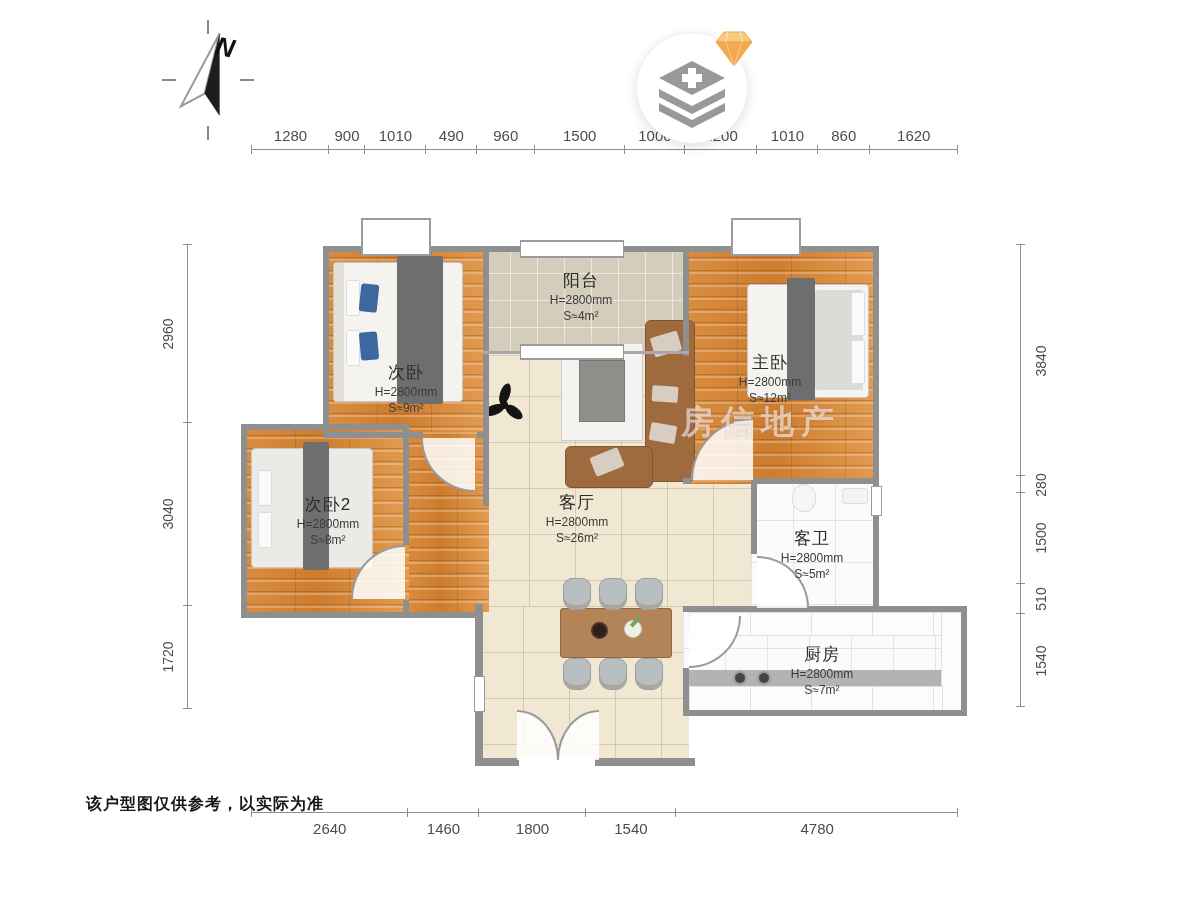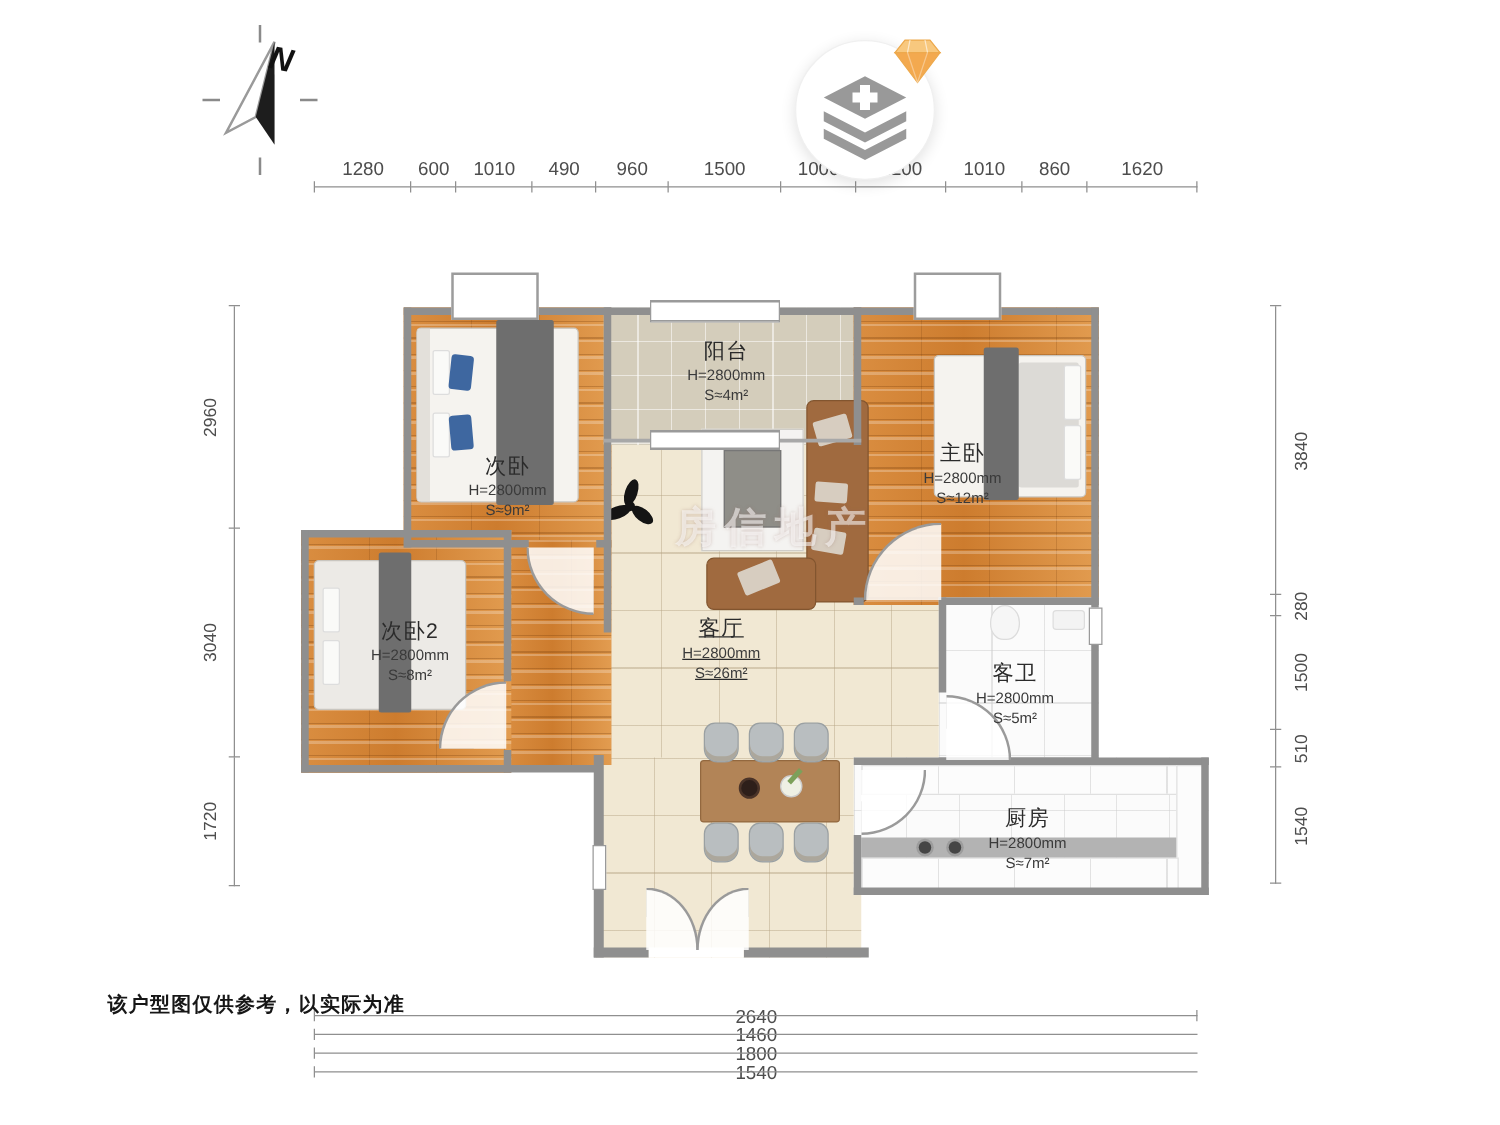"600" span.dim-label { text: 600 -> 900 }
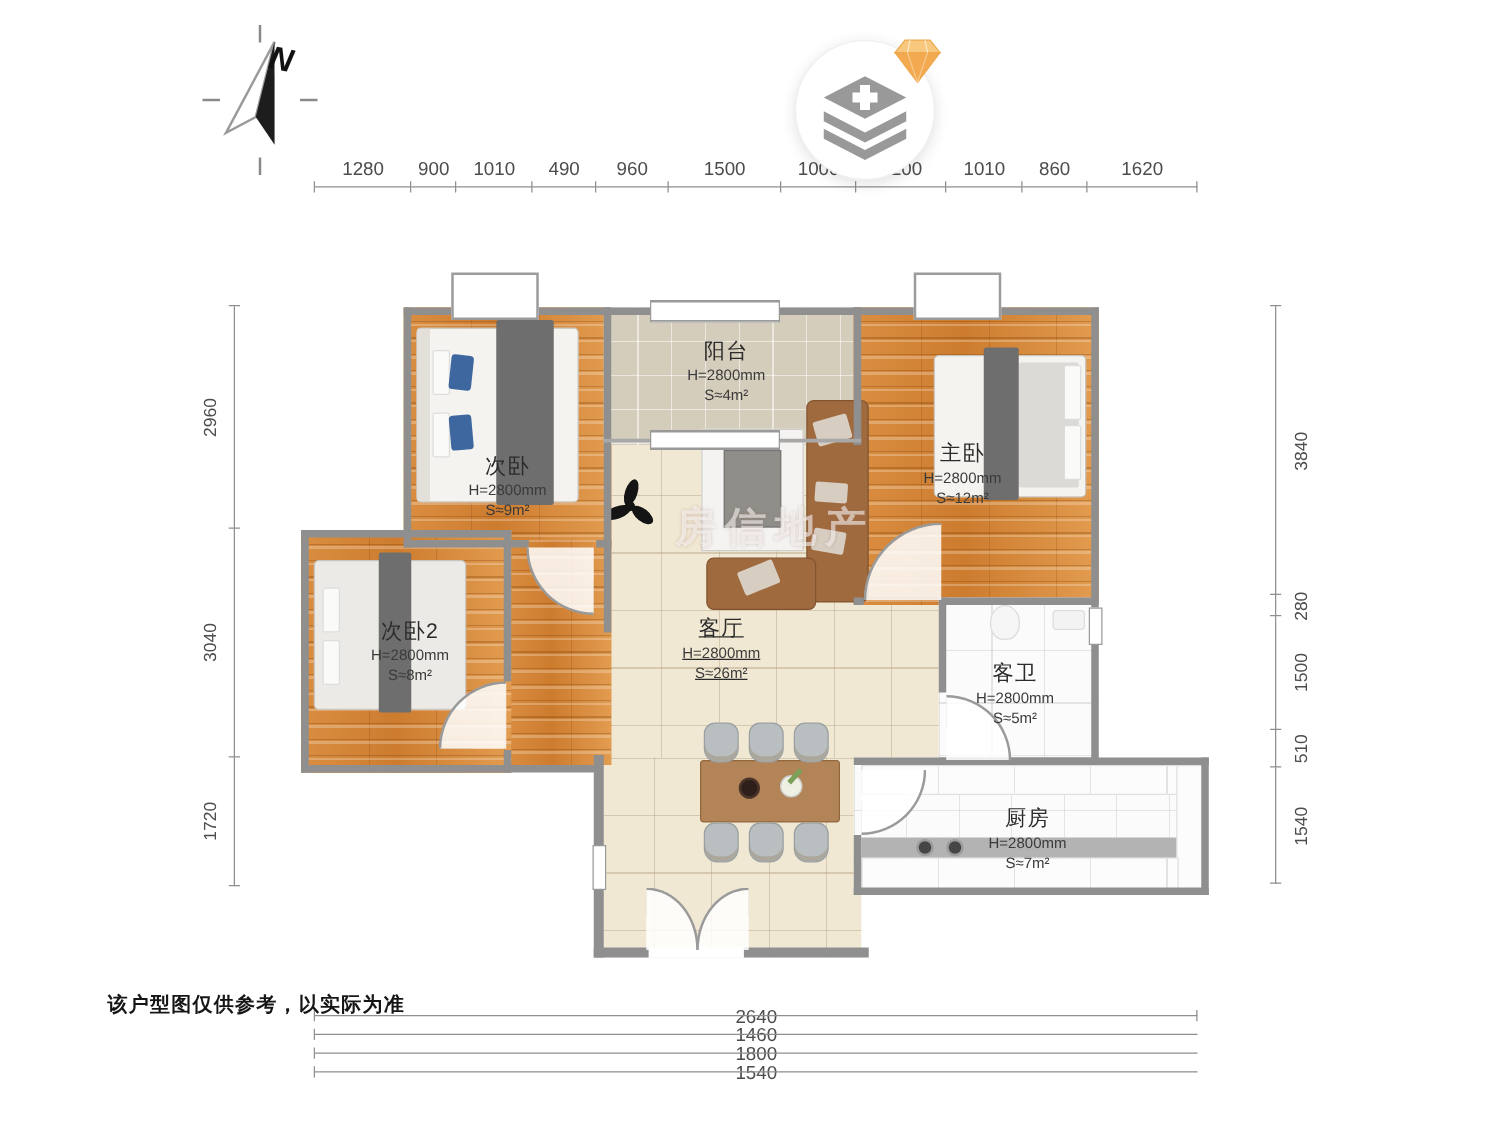"房信地产" .watermark { left: 540px -> 571px; text-align: left -> right }
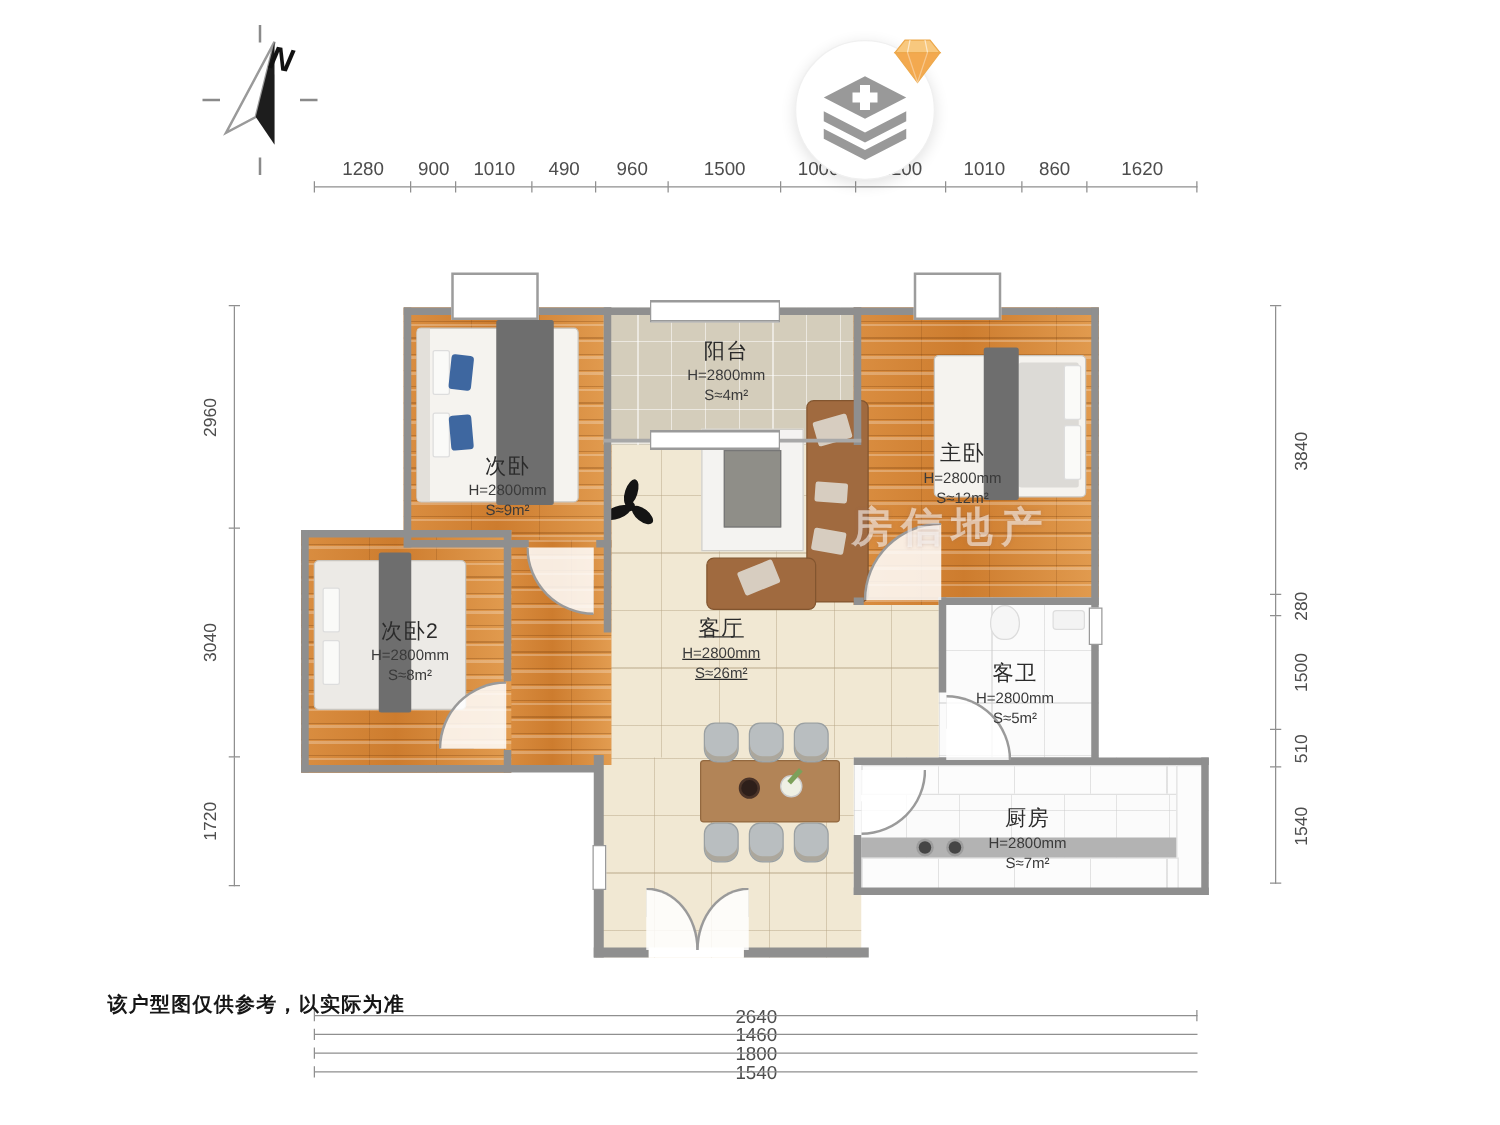"客厅" div.room-label { text-decoration: underline -> none }
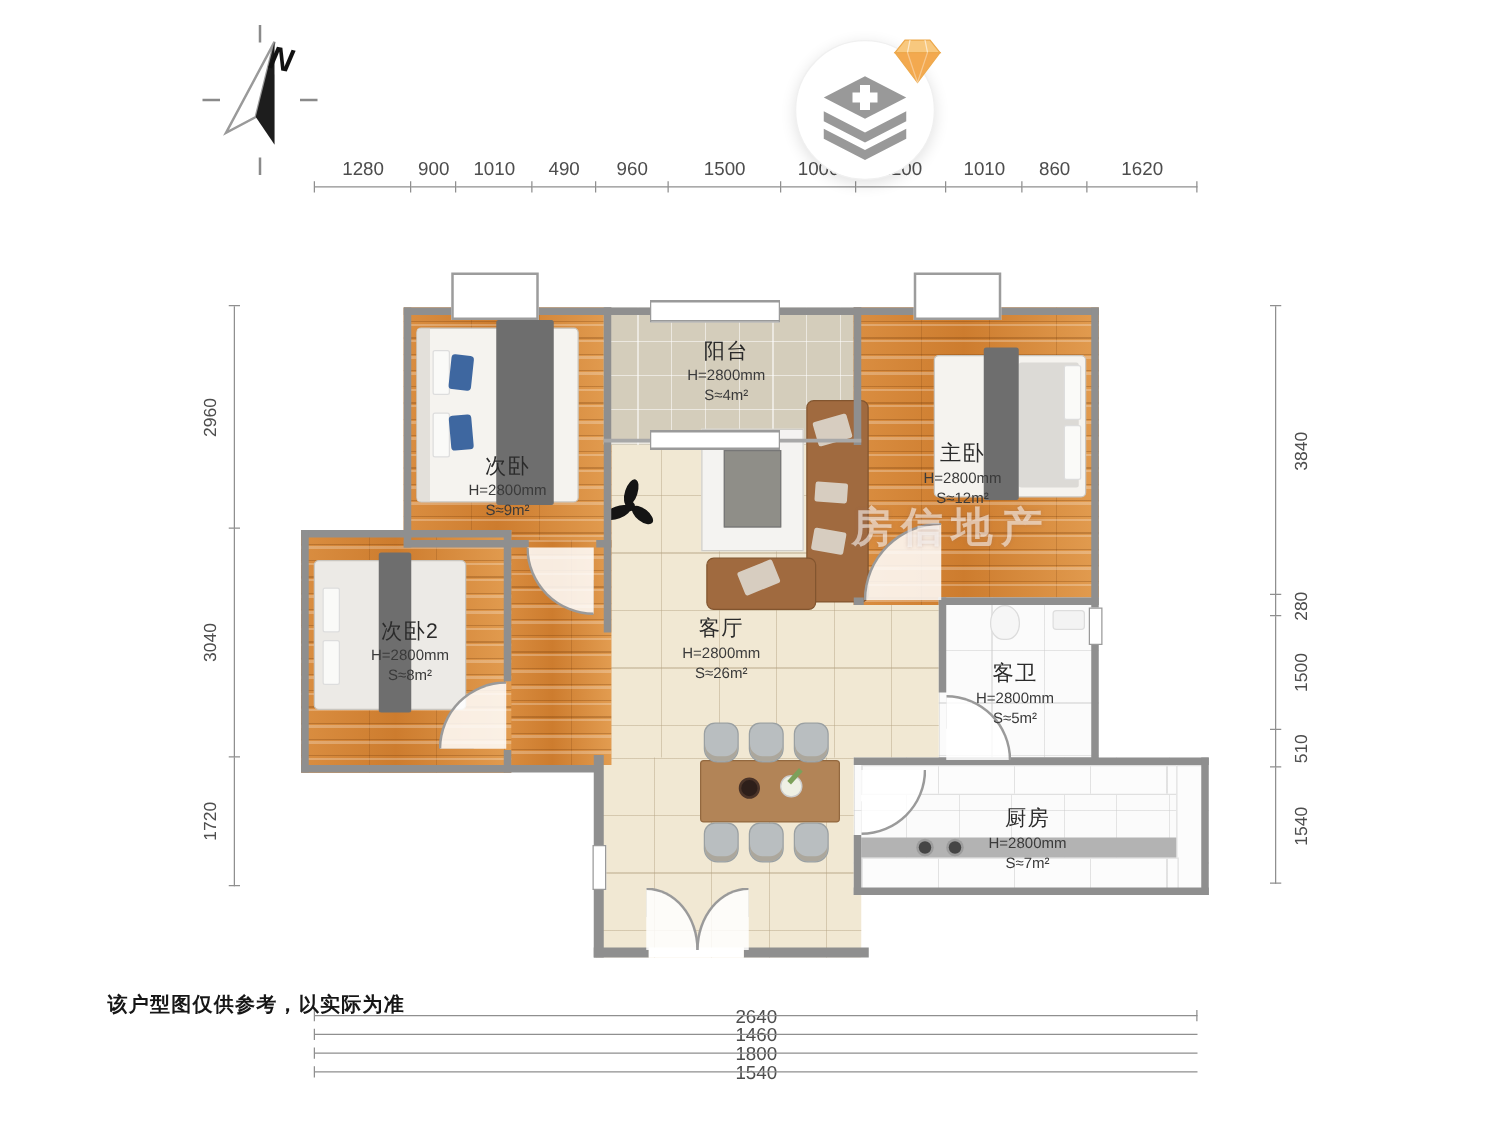"2640" div.dim-row { flex-direction: column -> none }
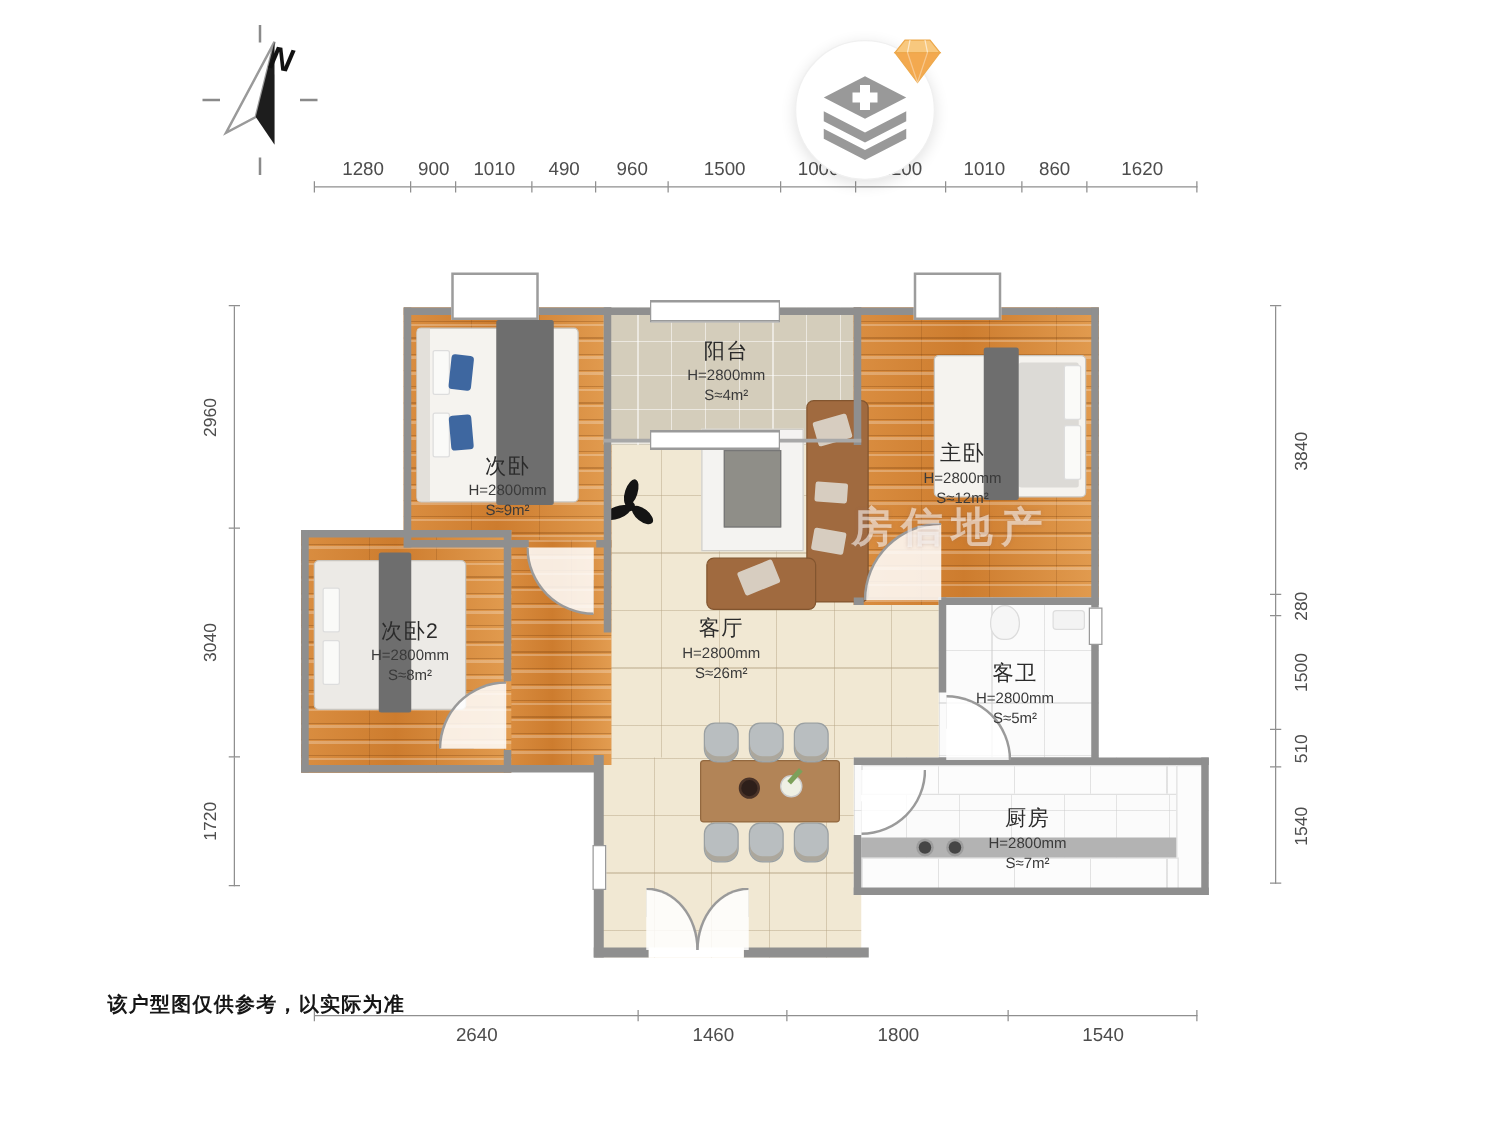"4780" div.dim-seg { html: none -> <div> <span>4780</span> </div> }
